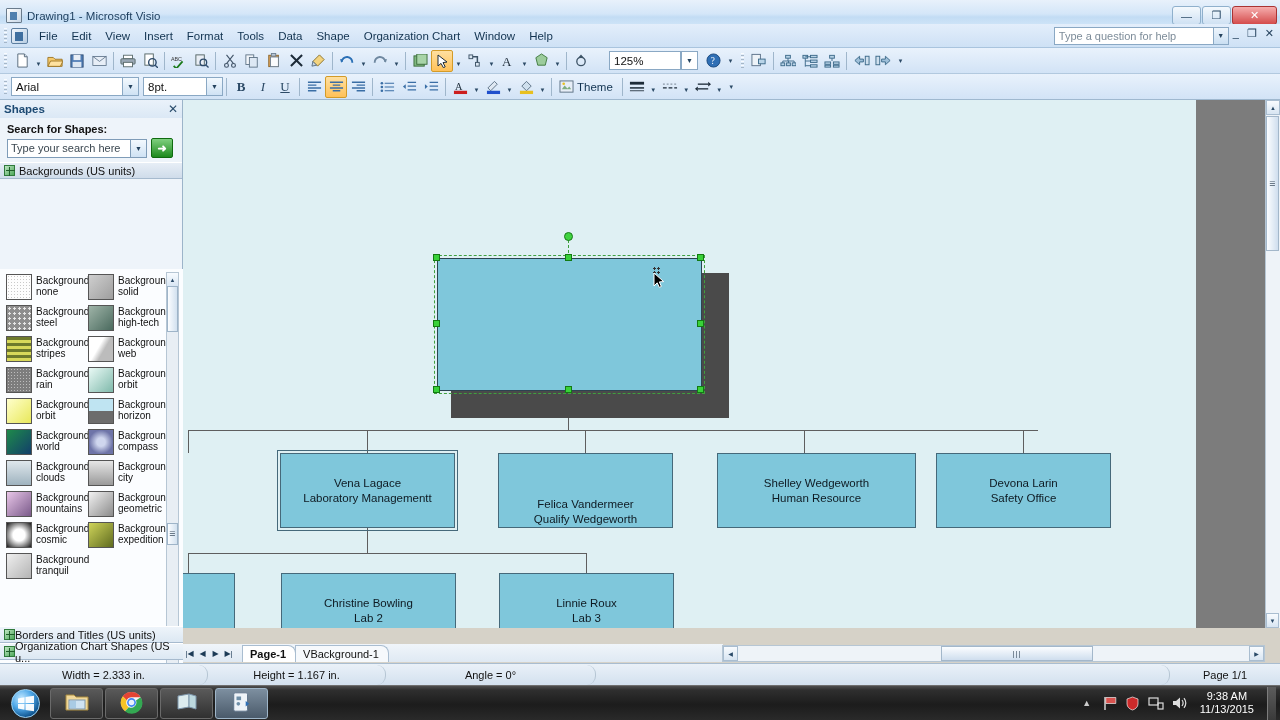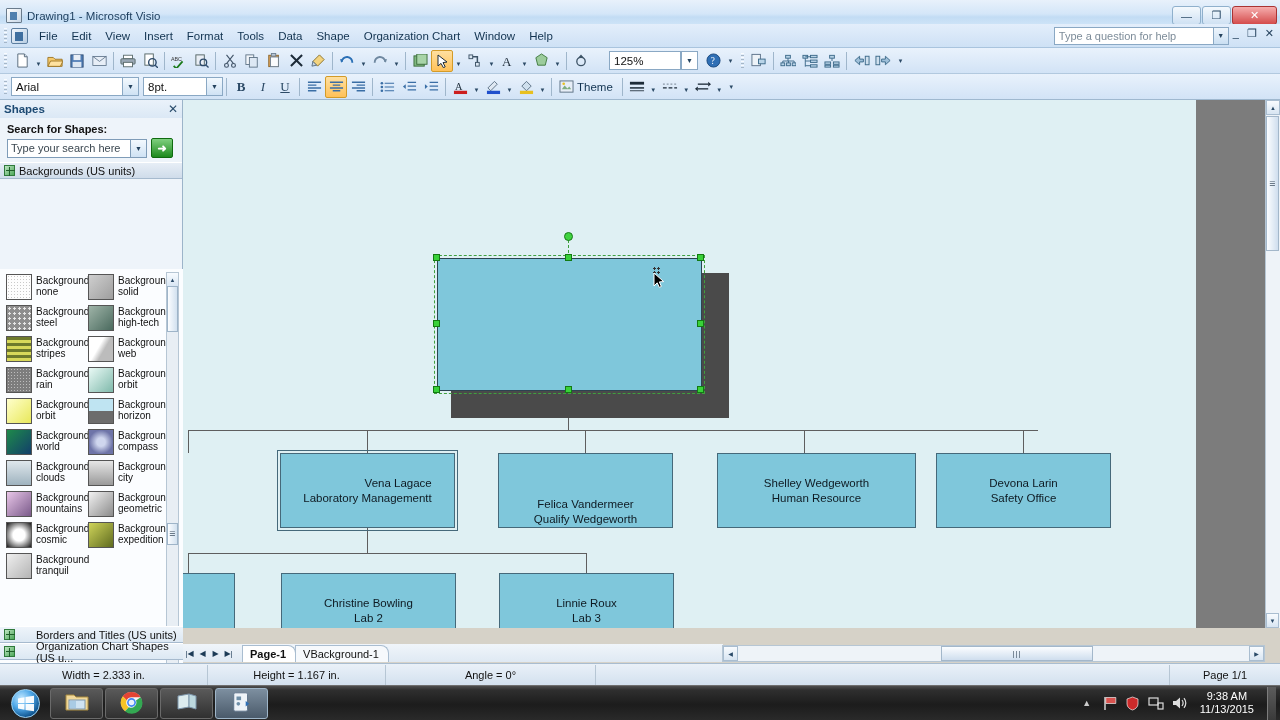"Vena Lagace" .node.sub { text-align: right -> none }
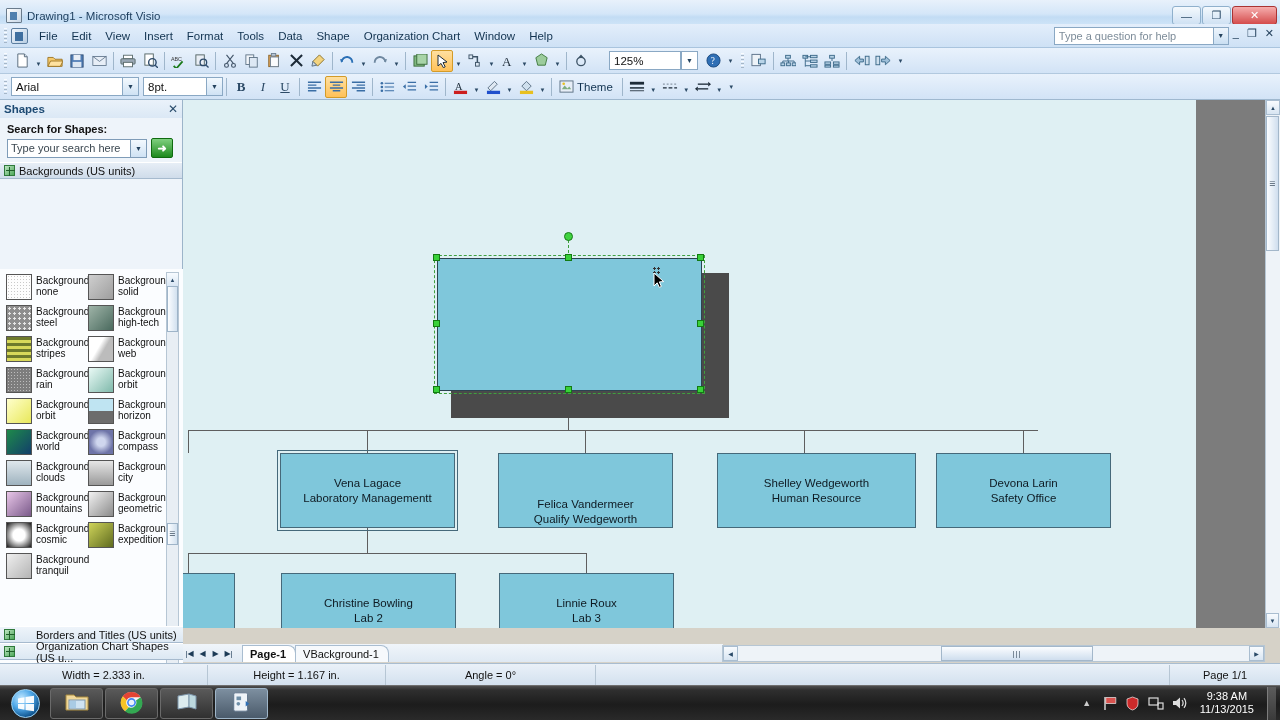"Borders and Titles (US units)" .sten-foot { gap: 21px -> 0 }
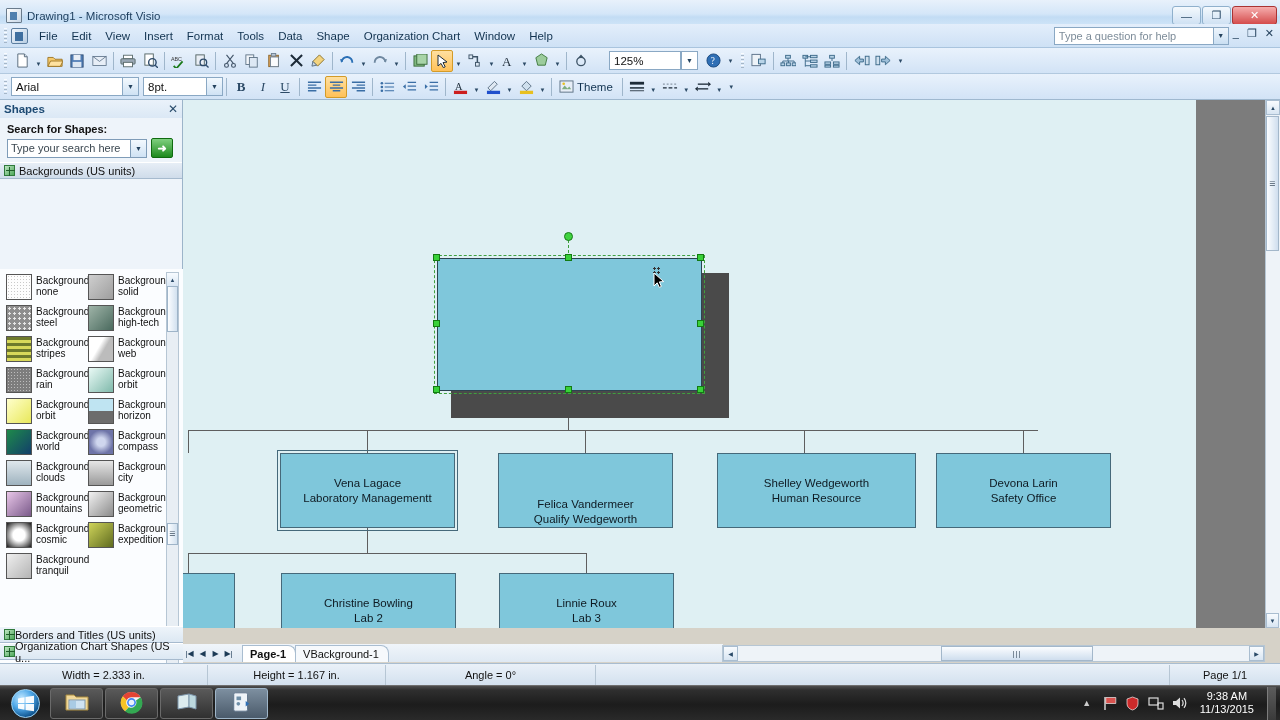"Width = 2.333 in." .sb-cell { border-radius: none -> 9px }
